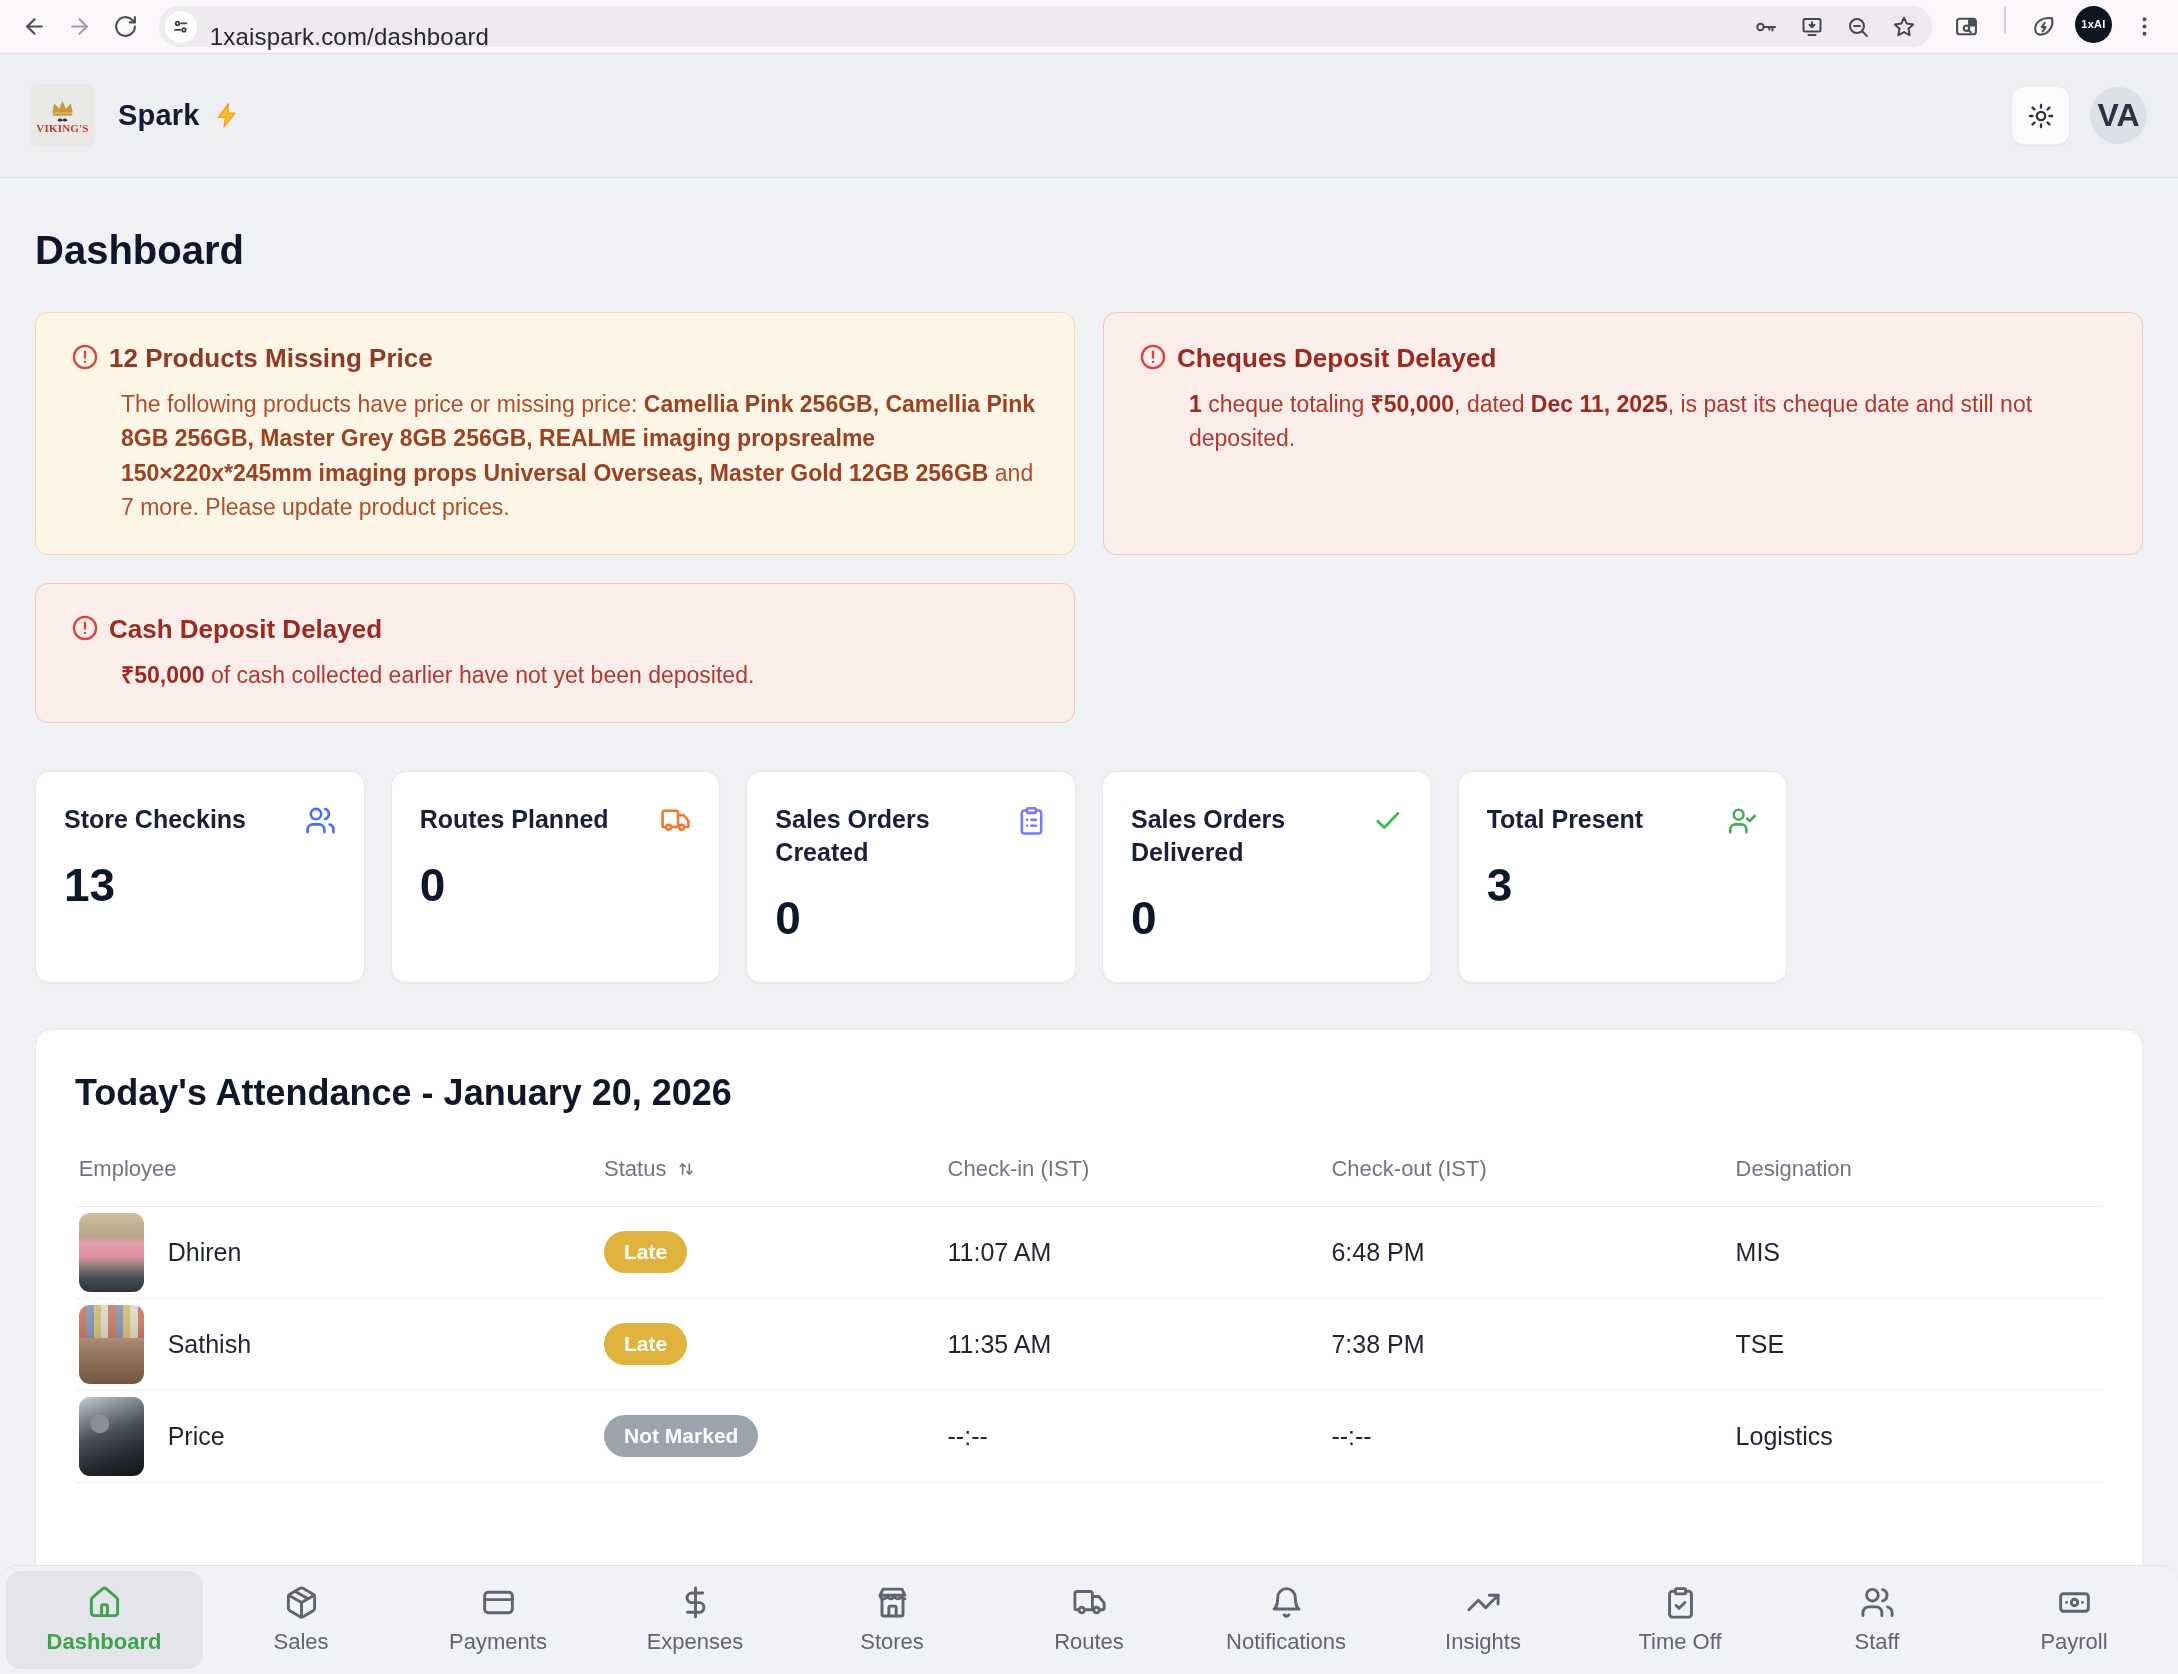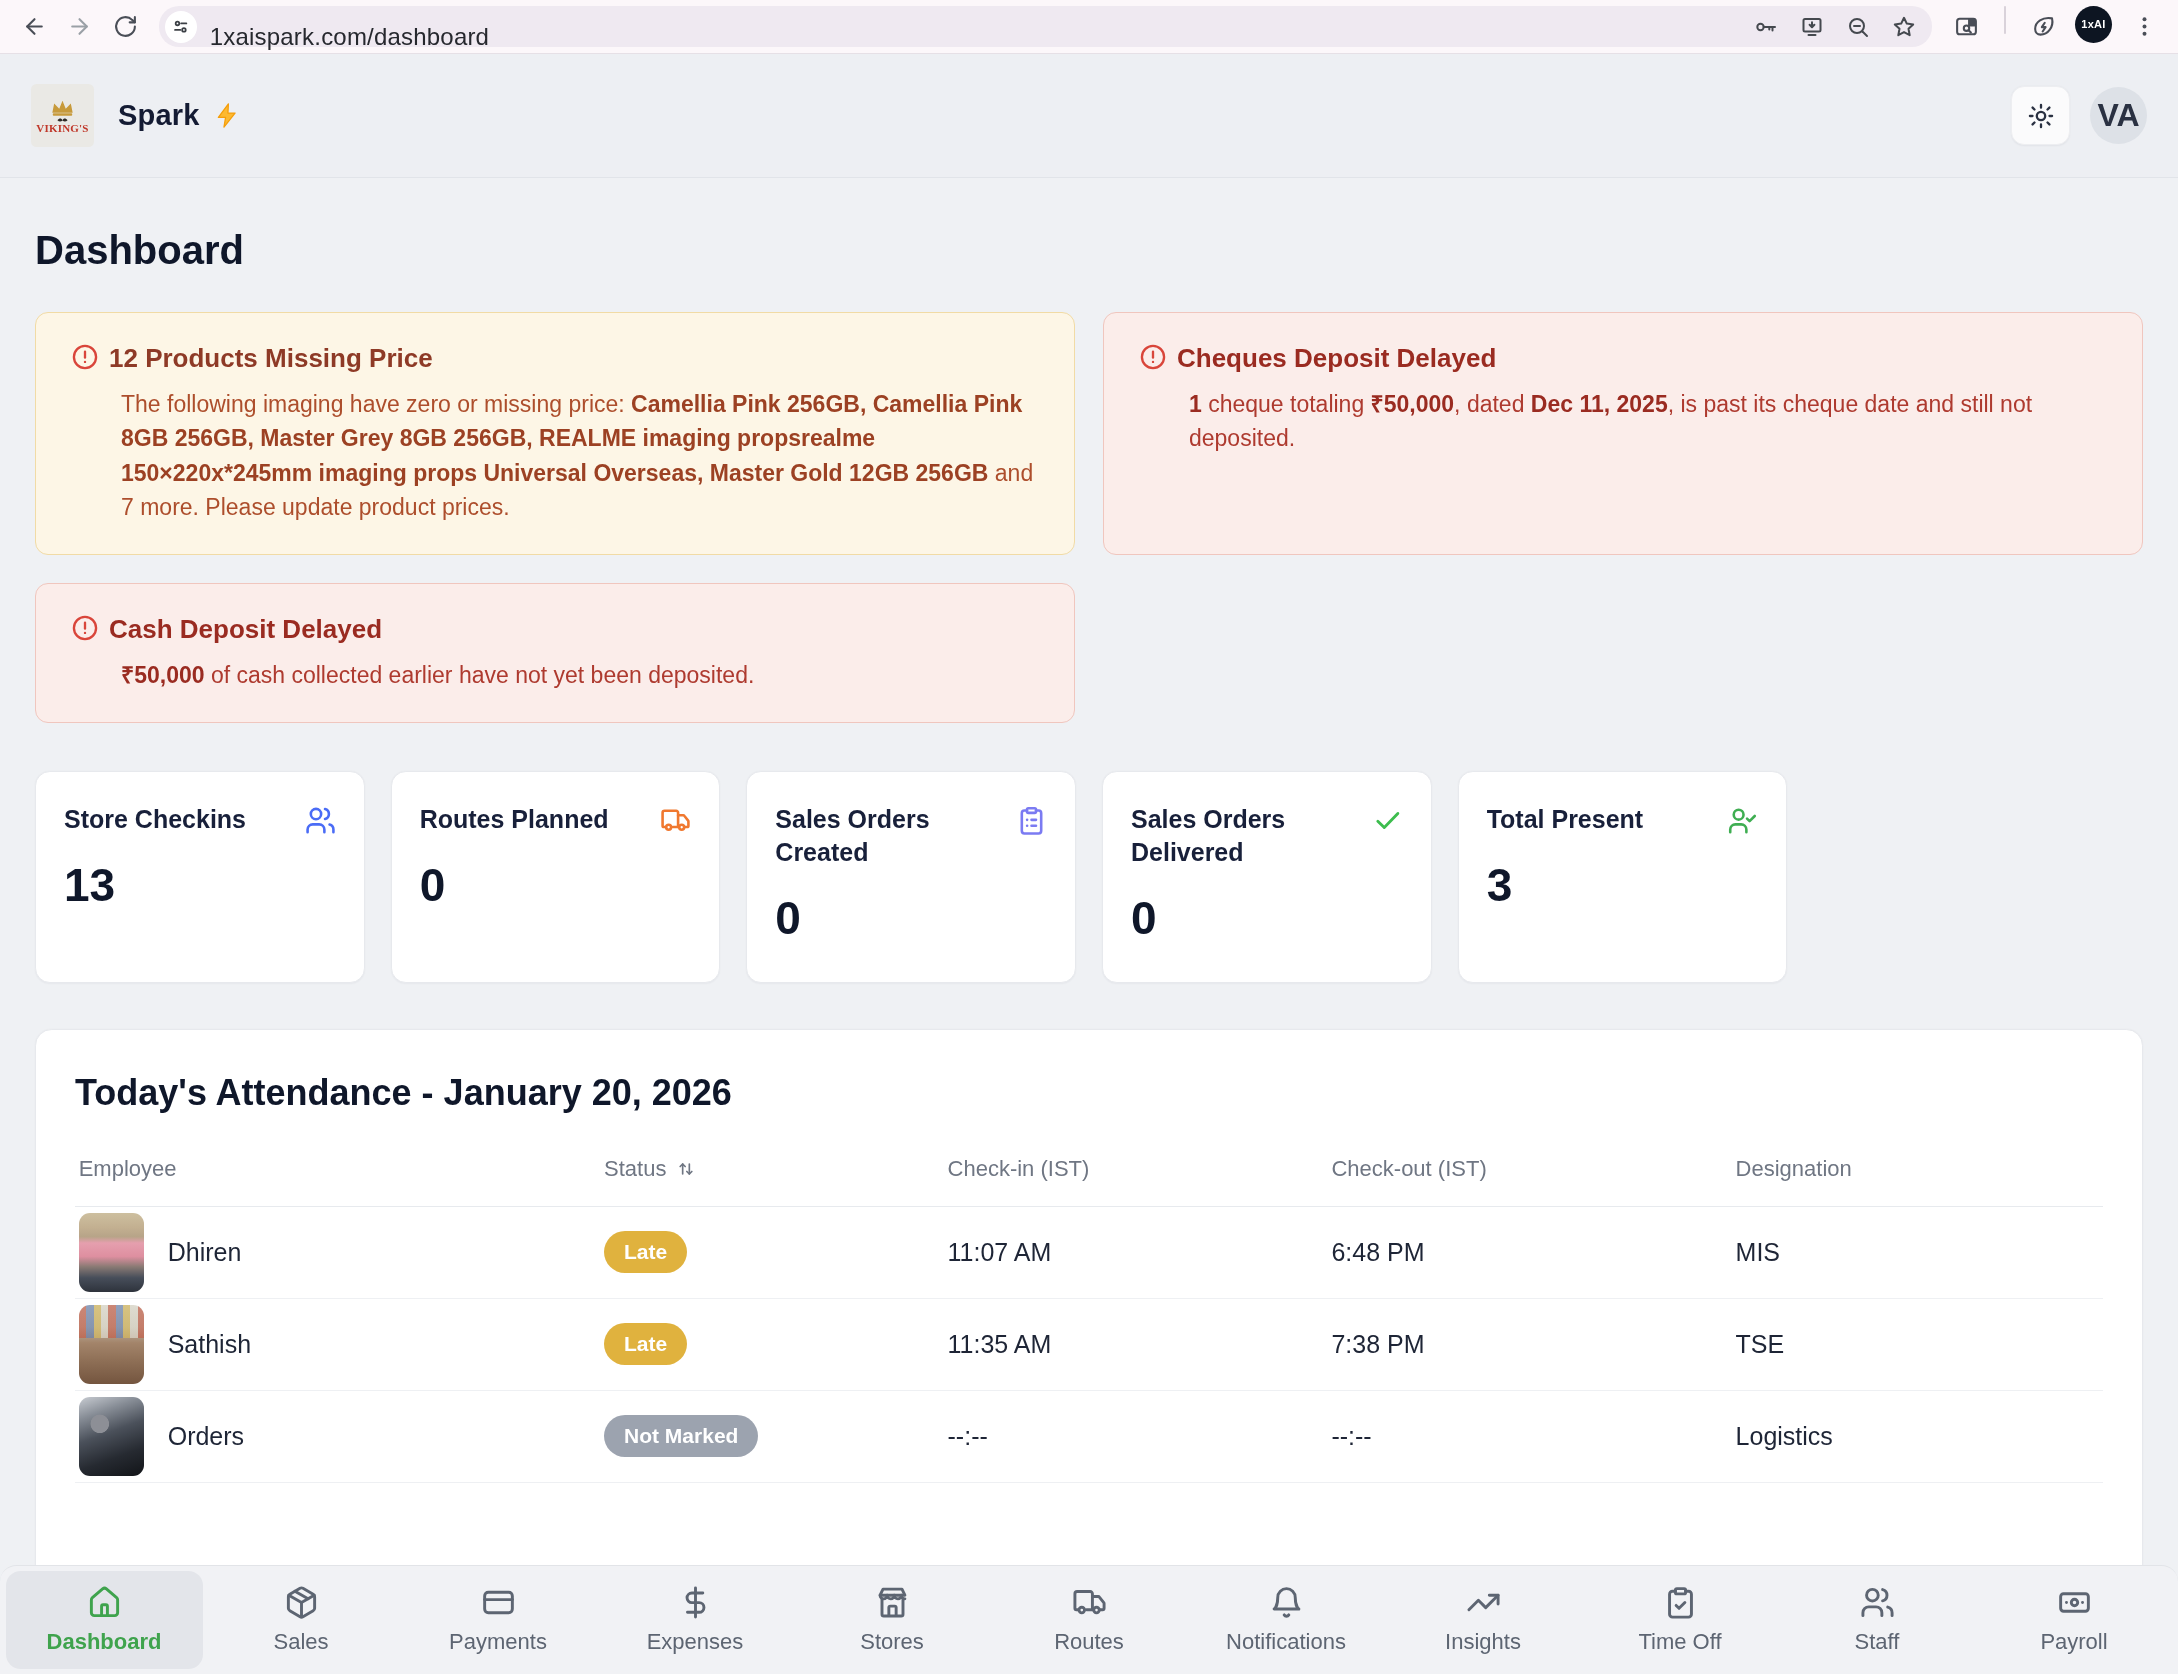"The following imaging have zero" span { text: imaging have zero -> products have price }
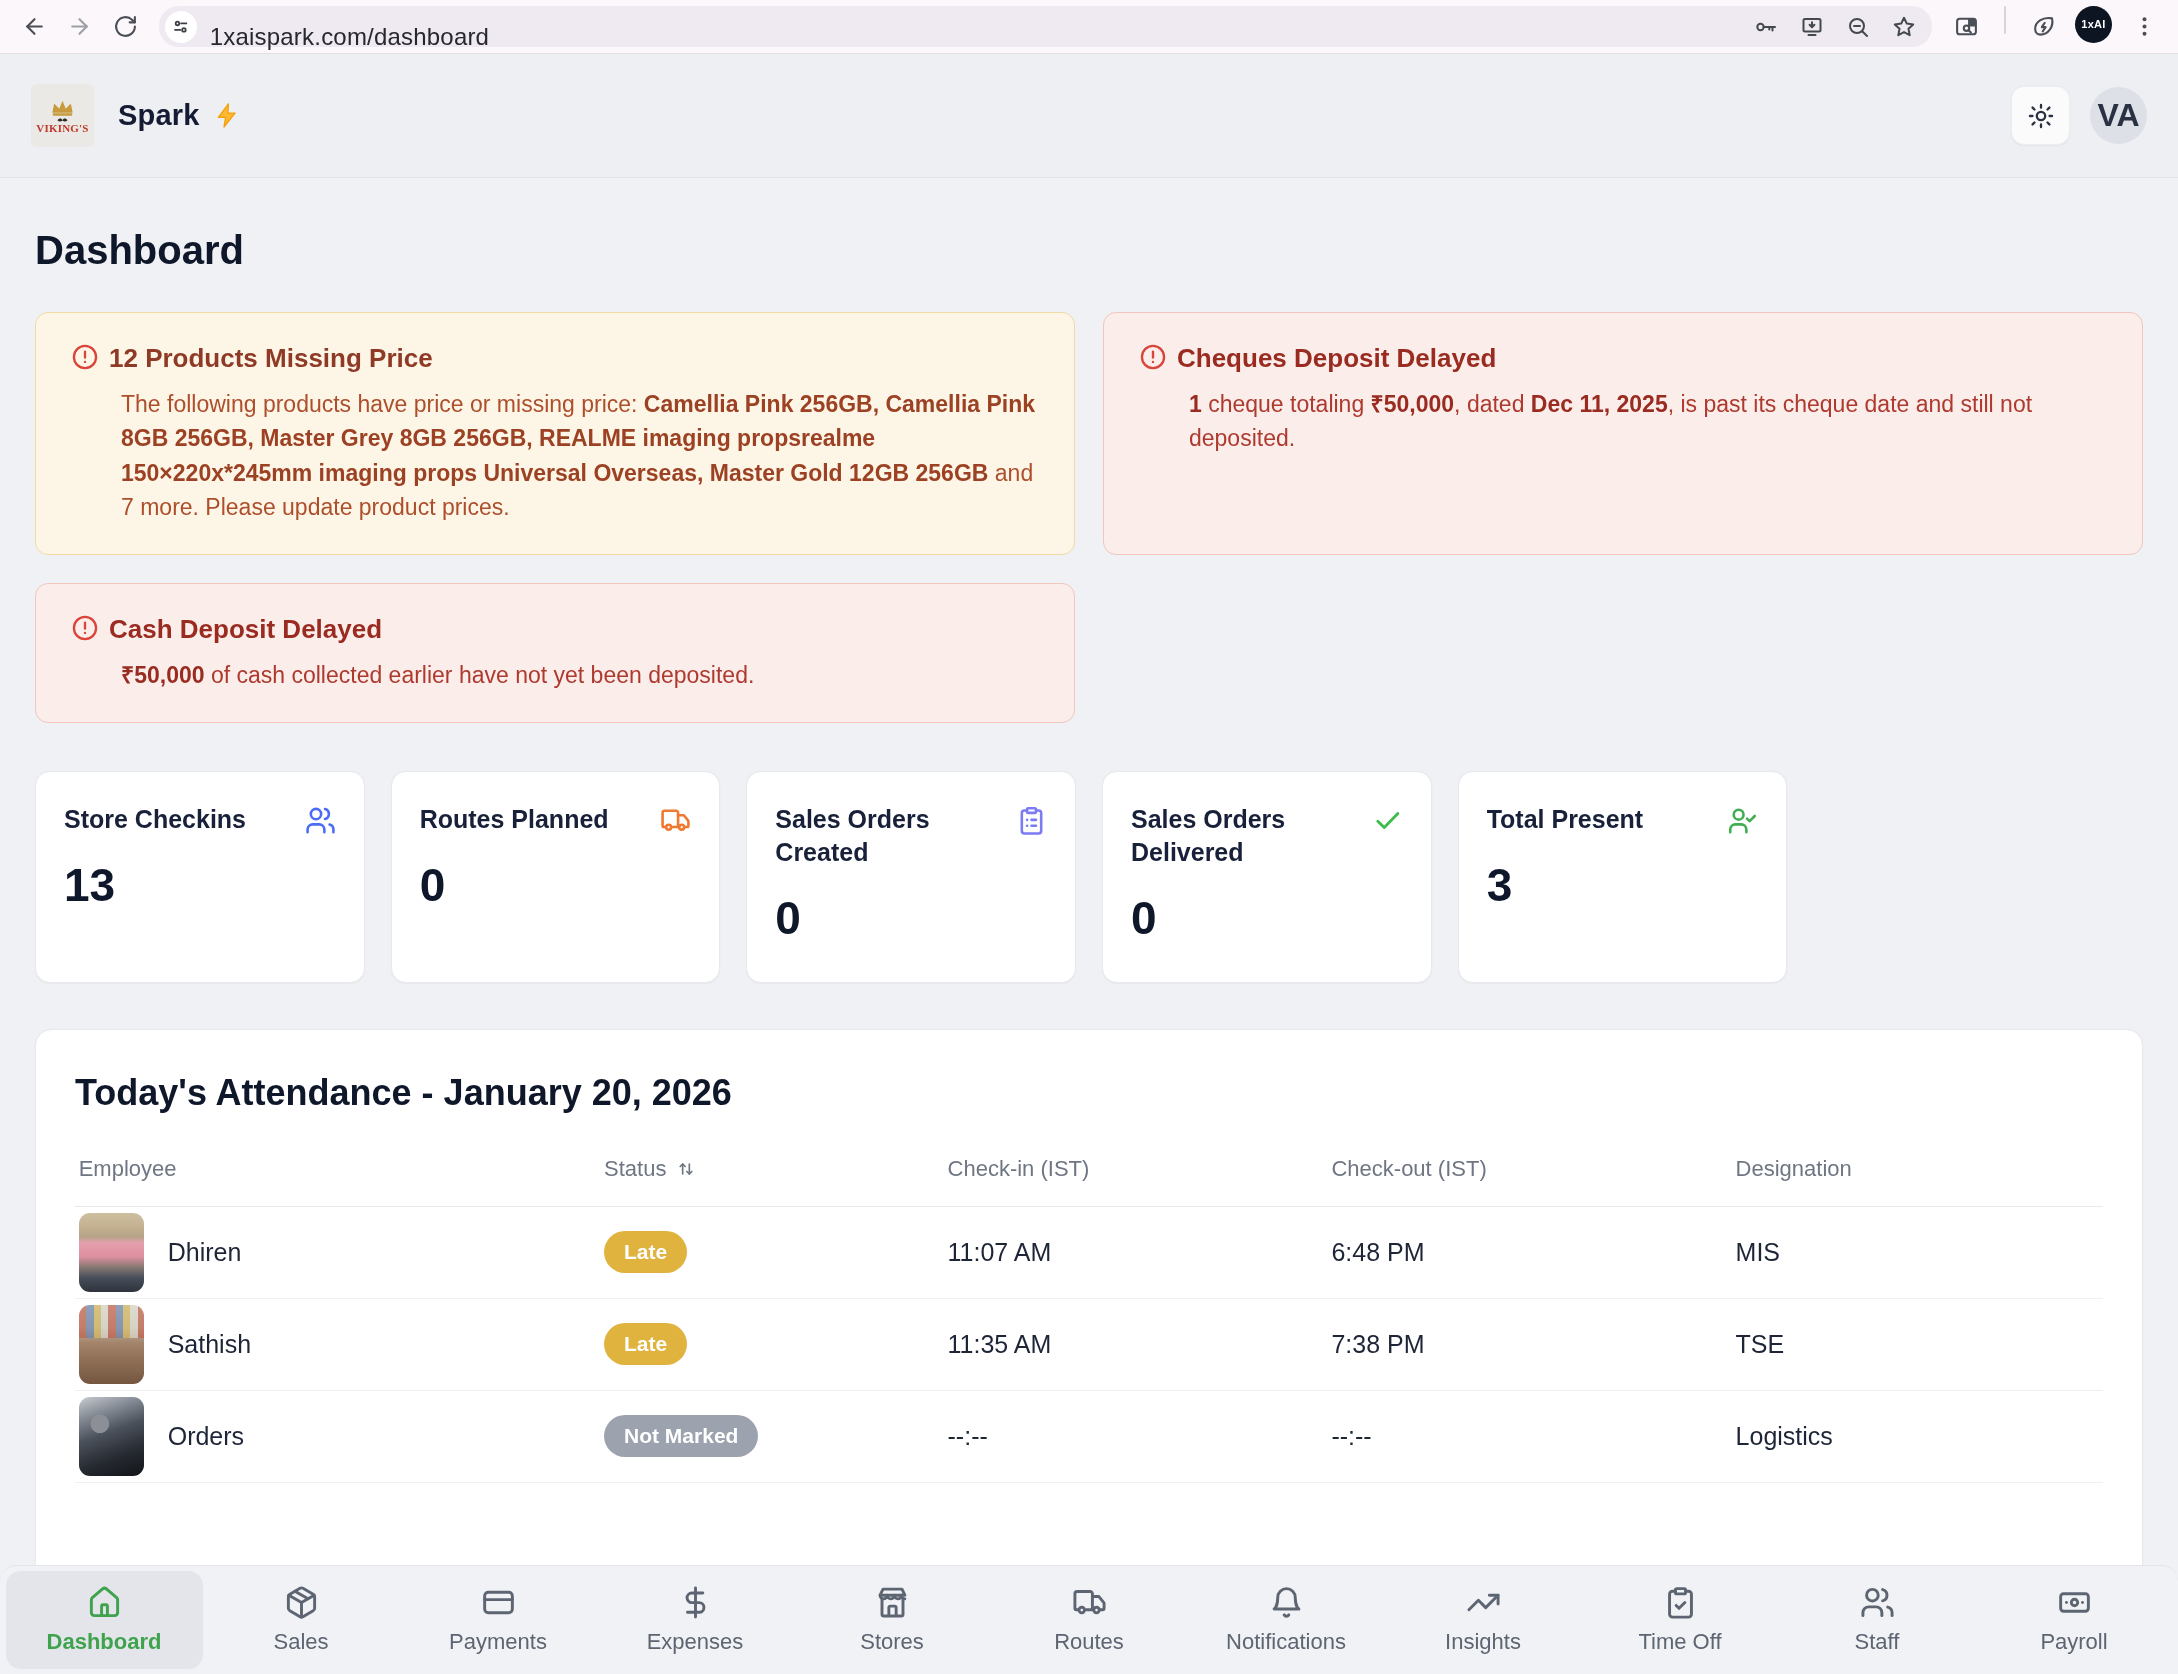"Orders" span { text: Orders -> Price }
